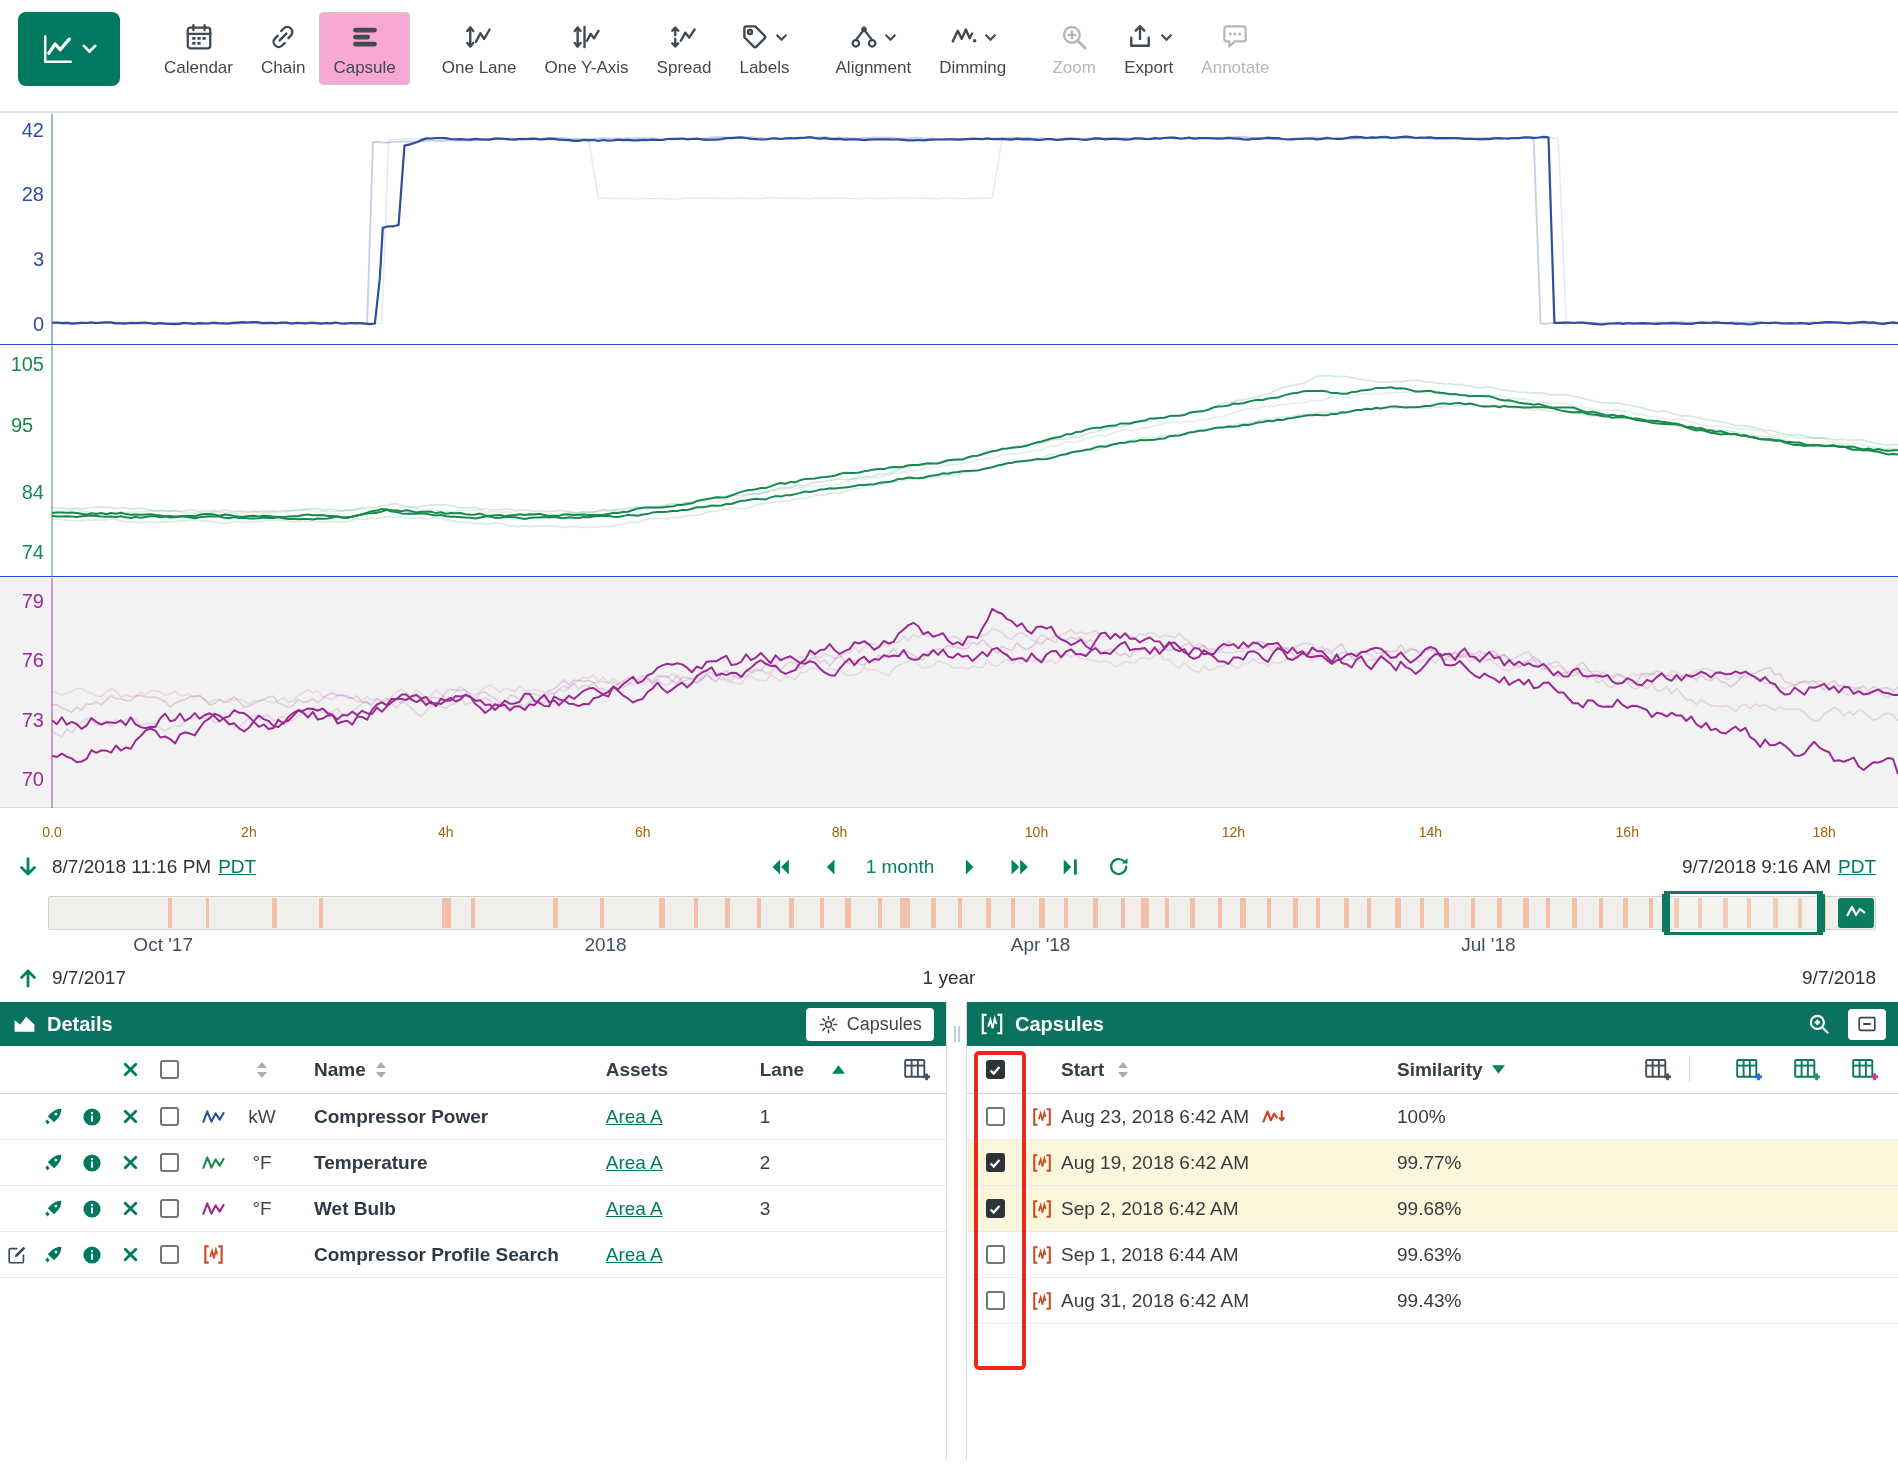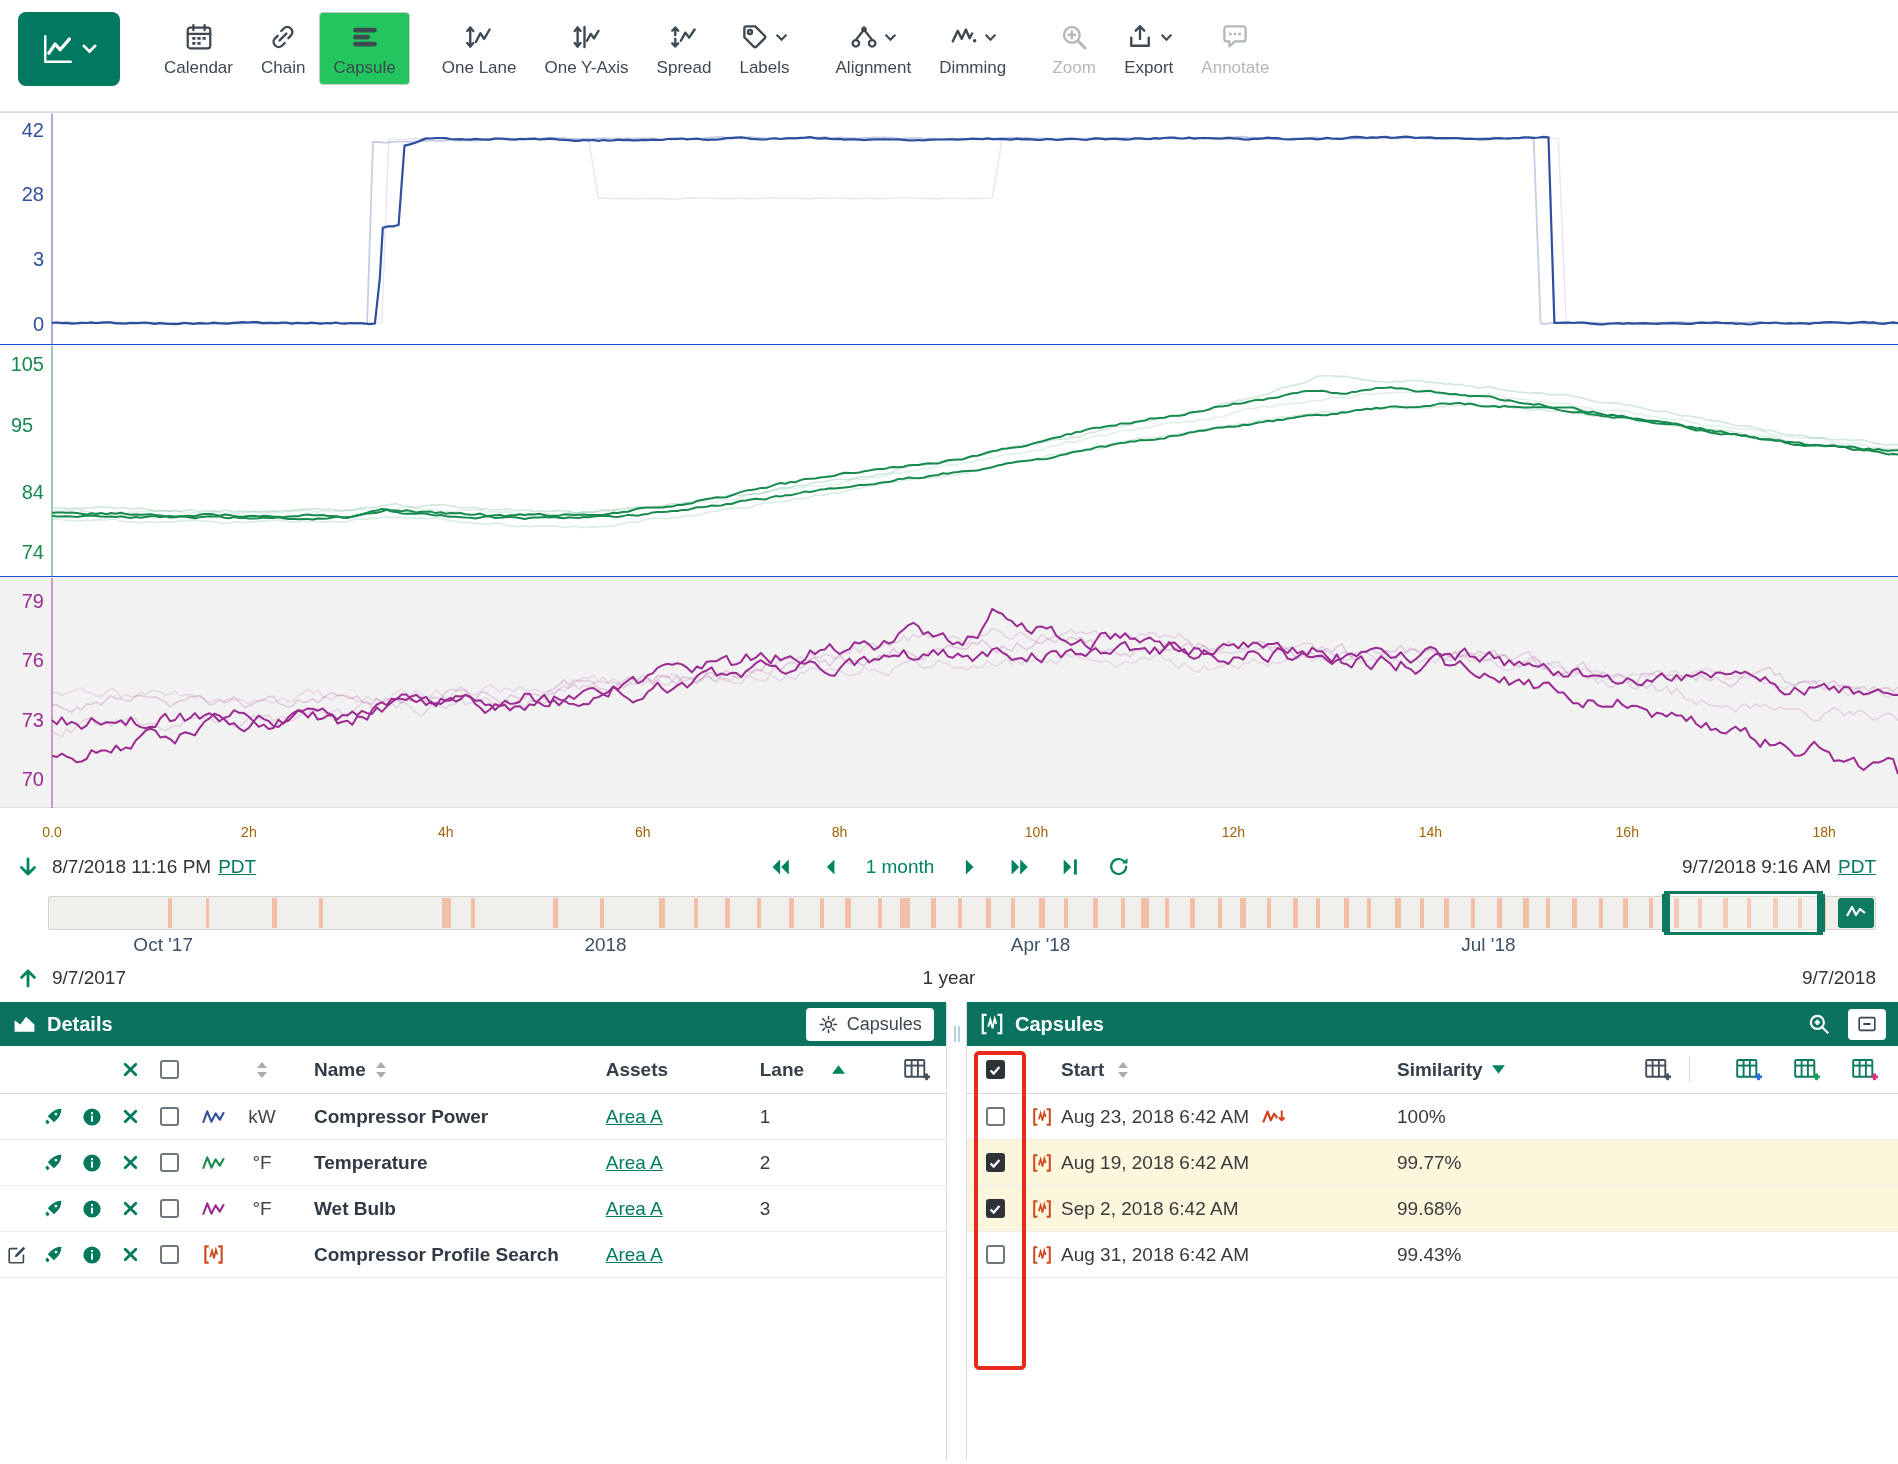"Capsule" .tb-item.active { background: #22c55e -> #f9a8d4 }
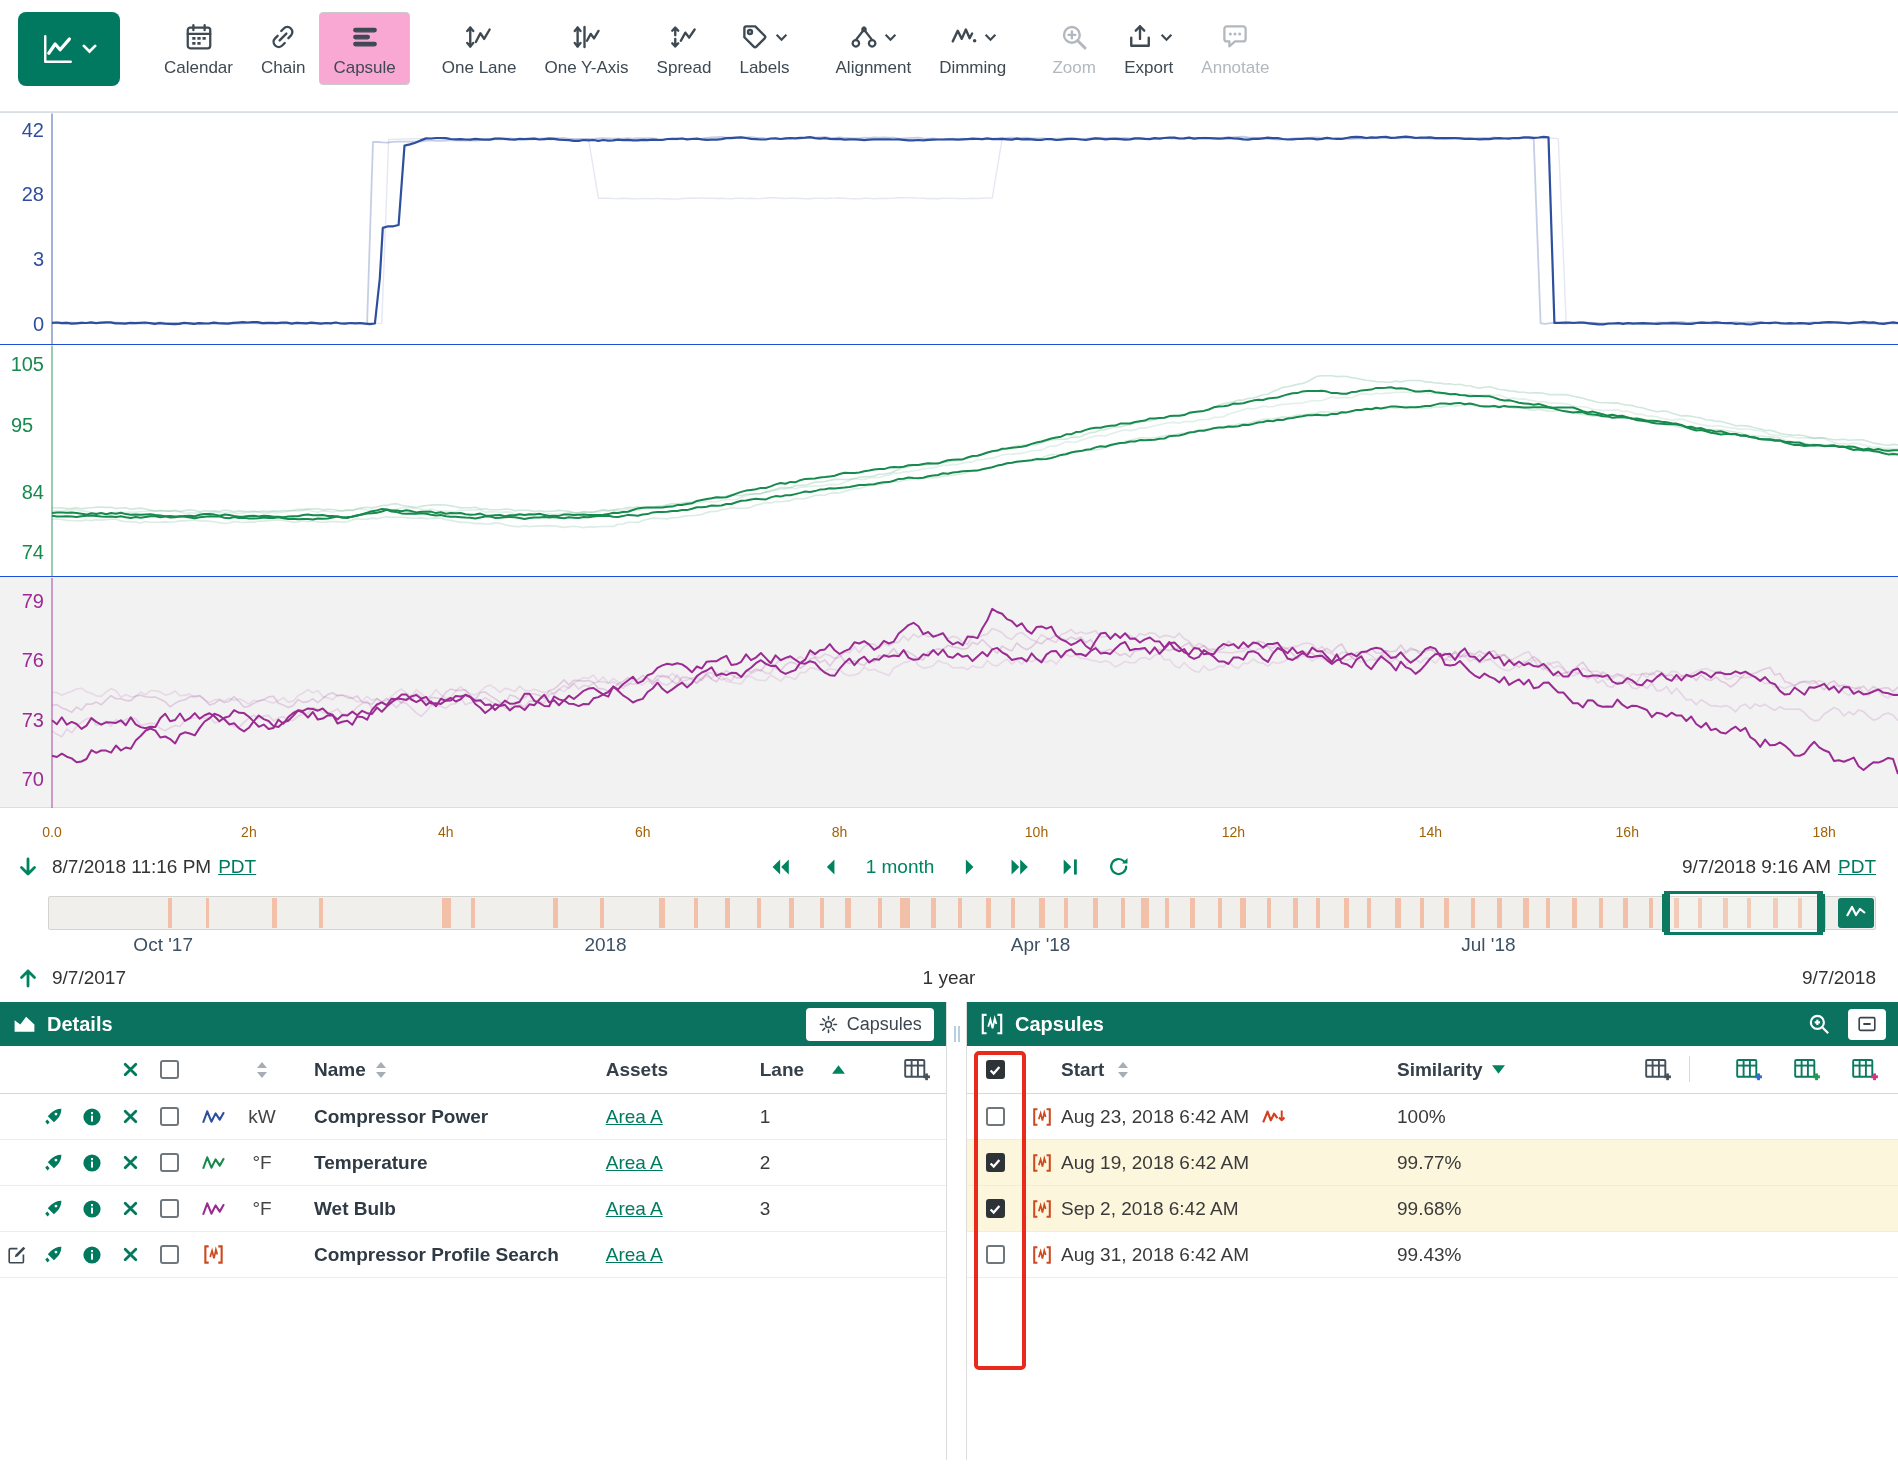"Sep 1, 2018 6:44 AM" div.krow { html: none -> <div> <span> <span></span> </span> <span> <svg> <path></path> <path></path> <path></path> </svg> </span> <span> <span>Sep 1, 2018 6:44 AM</span> </span> <span>99.63%</span> </div> }
